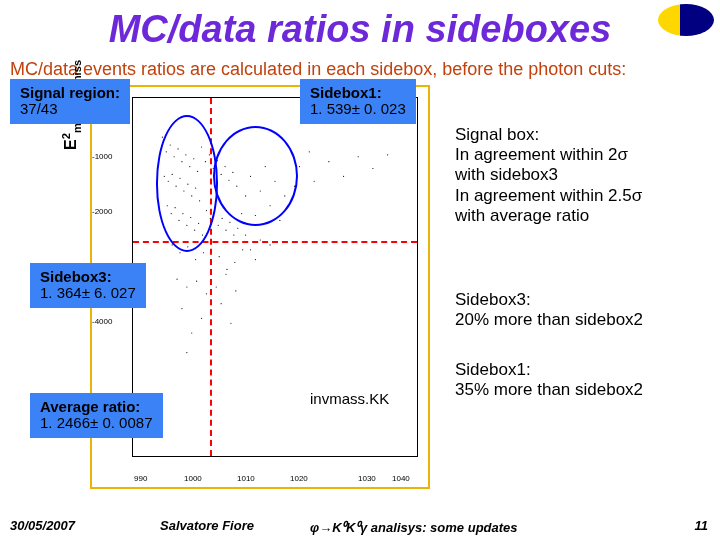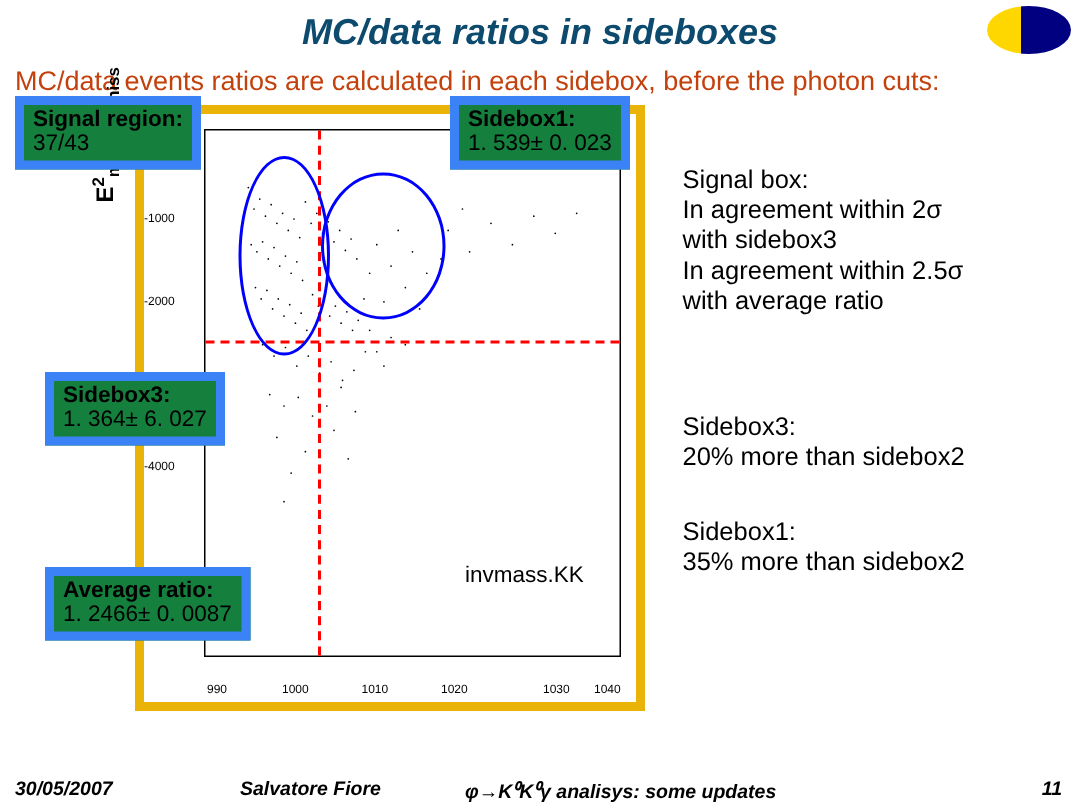"MC/data ratios in sideboxes" .title { color: #0c4a6e -> #6d28d9; font-size: 24px -> 38px }
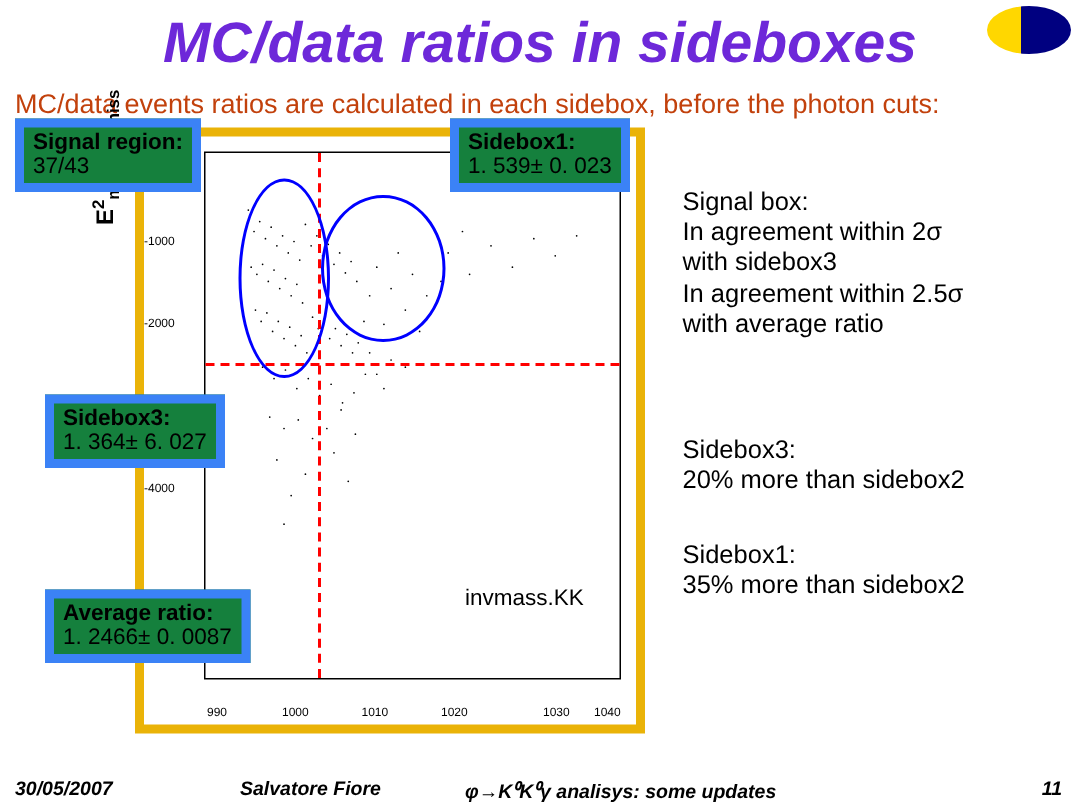"Signal region:" .box { background: #15803d -> #3b82f6; border: 6px solid #3b82f6 -> 4px solid #3b82f6 }
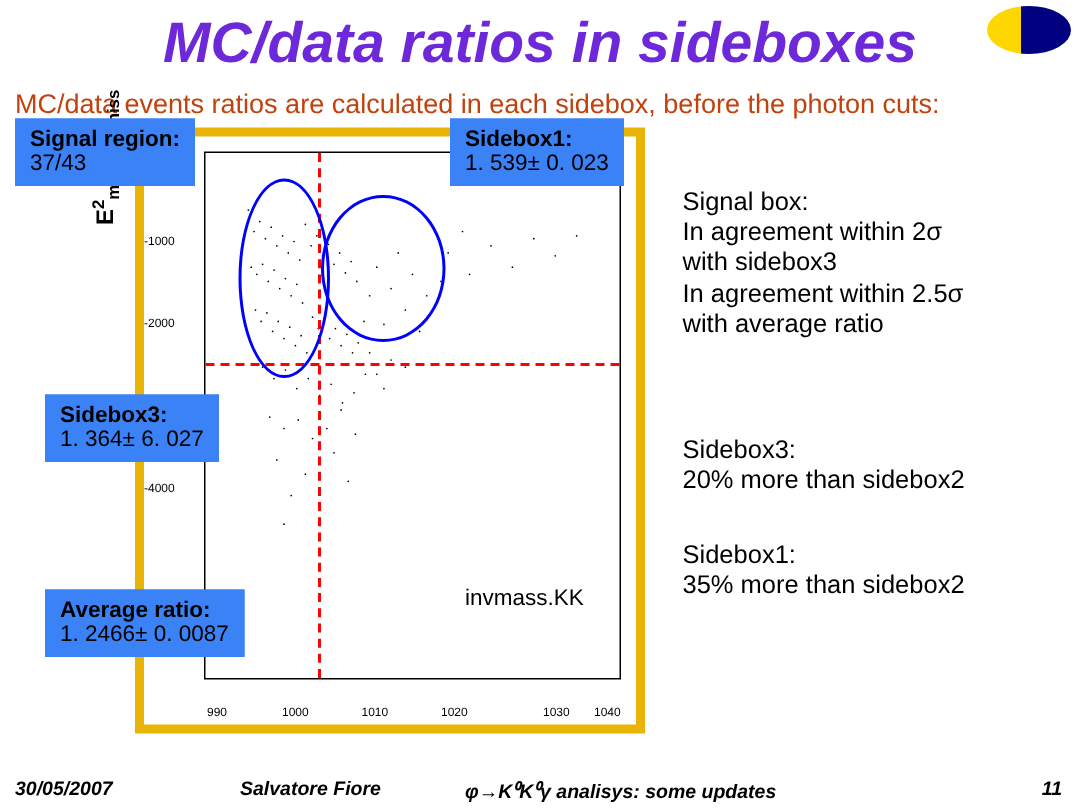"-1000" .plot { border: 6px solid #eab308 -> 2px solid #eab308 }
